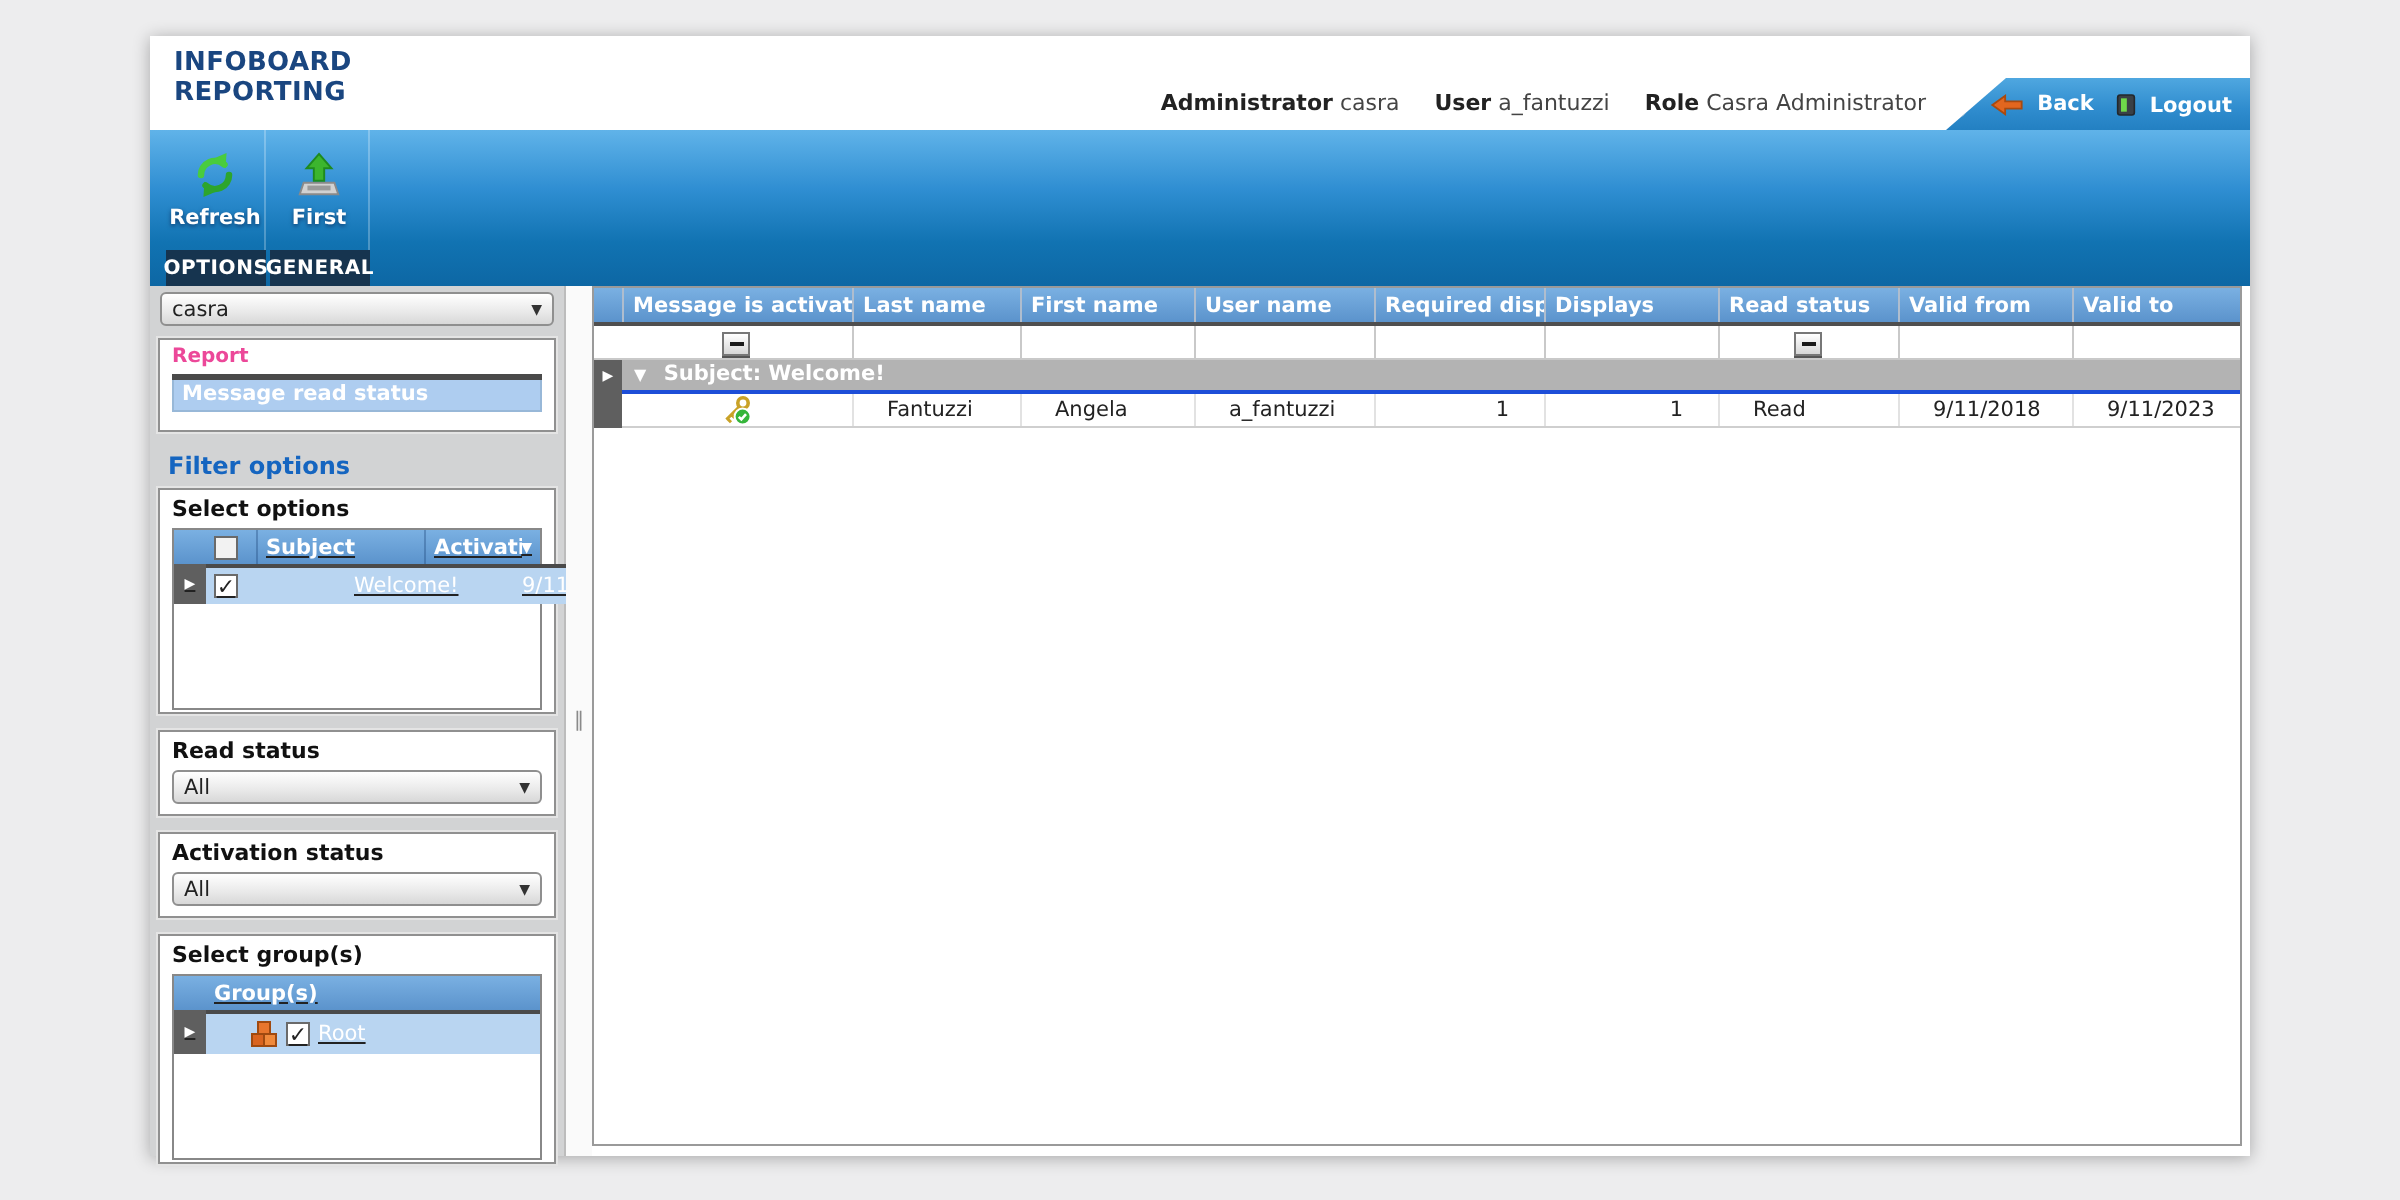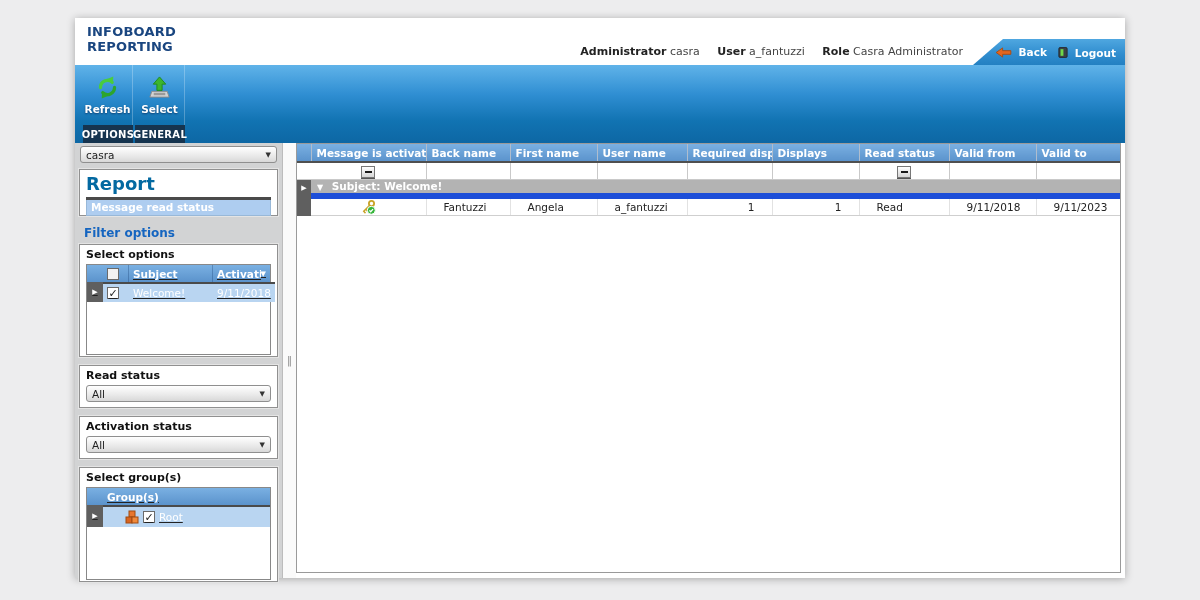"Select" span.lbl { text: Select -> First }
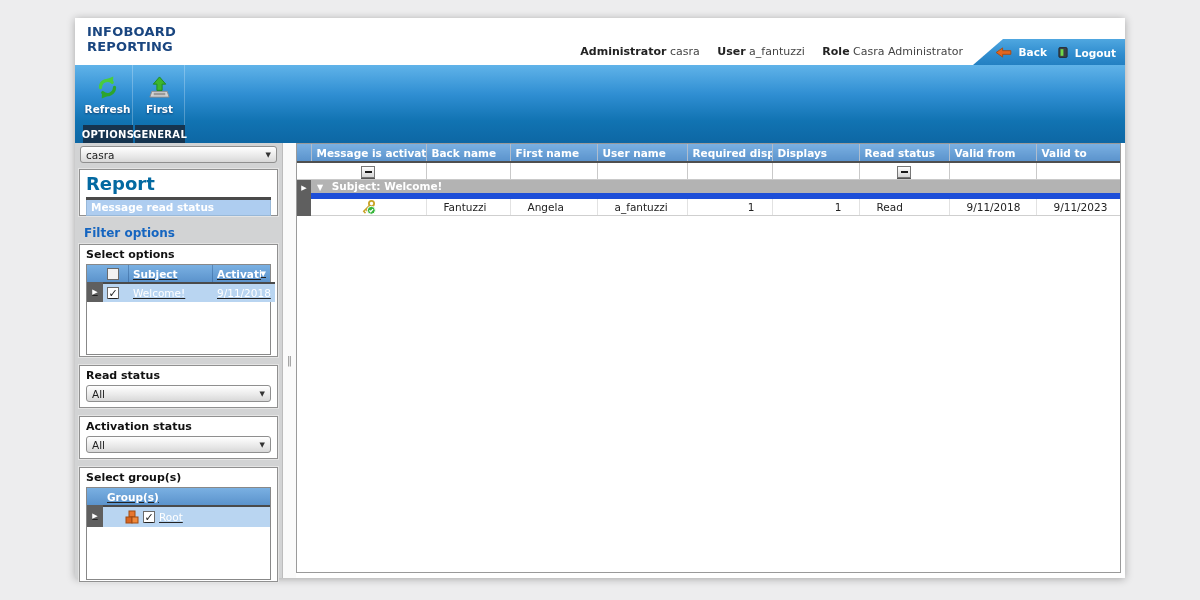"Back name" th { text: Back -> Last }
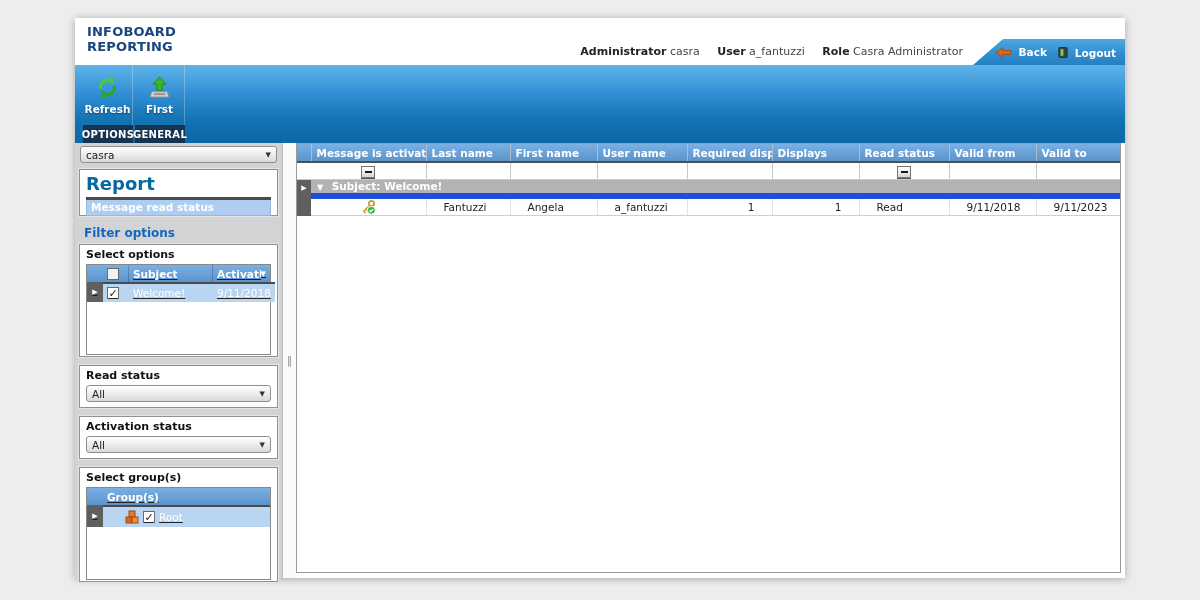"Report" .panel-blue-title { color: #0369a1 -> #ec4899; font-size: 18px -> 10px }
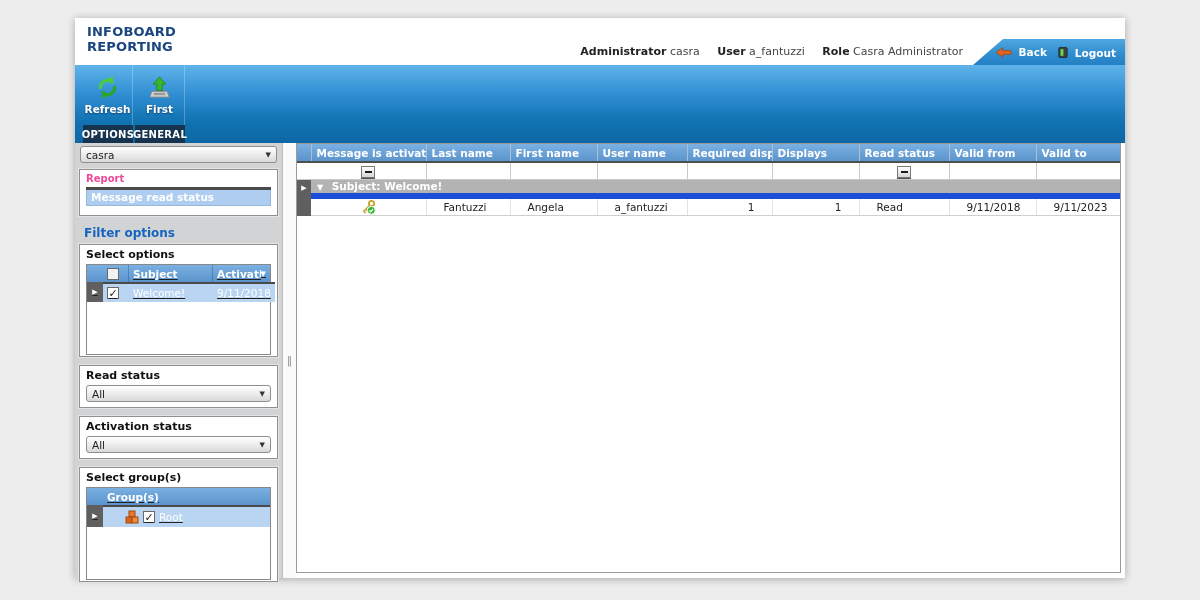"▼ Subject: Welcome!" tr.g-group td.grp { border-bottom: 6px solid #1d4ed8 -> 2px solid #1d4ed8 }
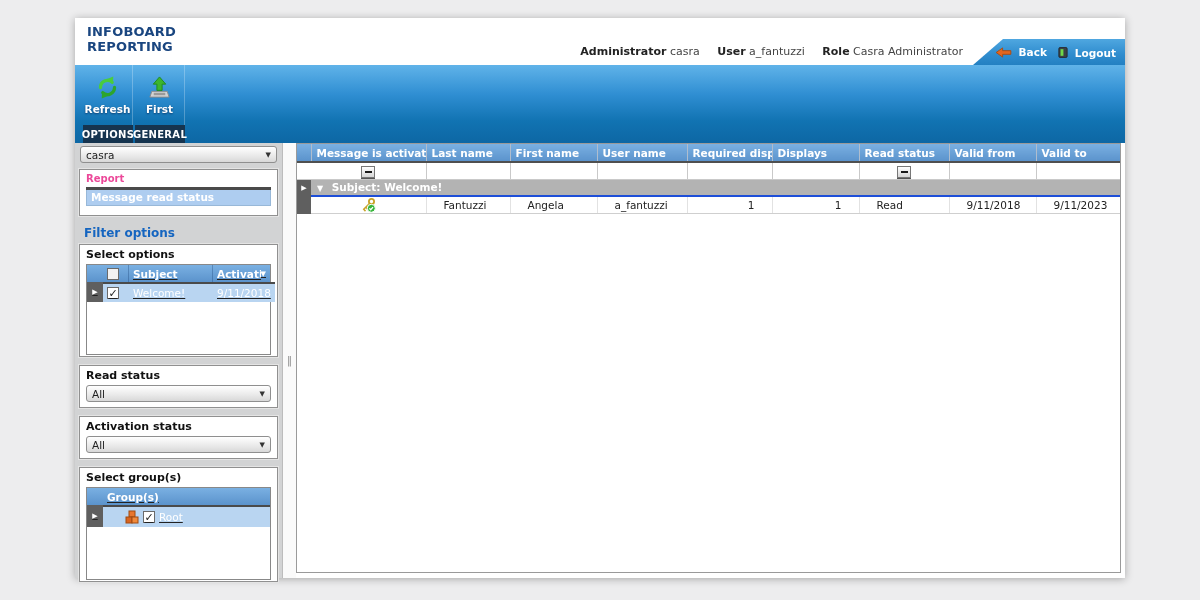"Welcome!" div.mini-cell { margin-left: none -> 44px }
